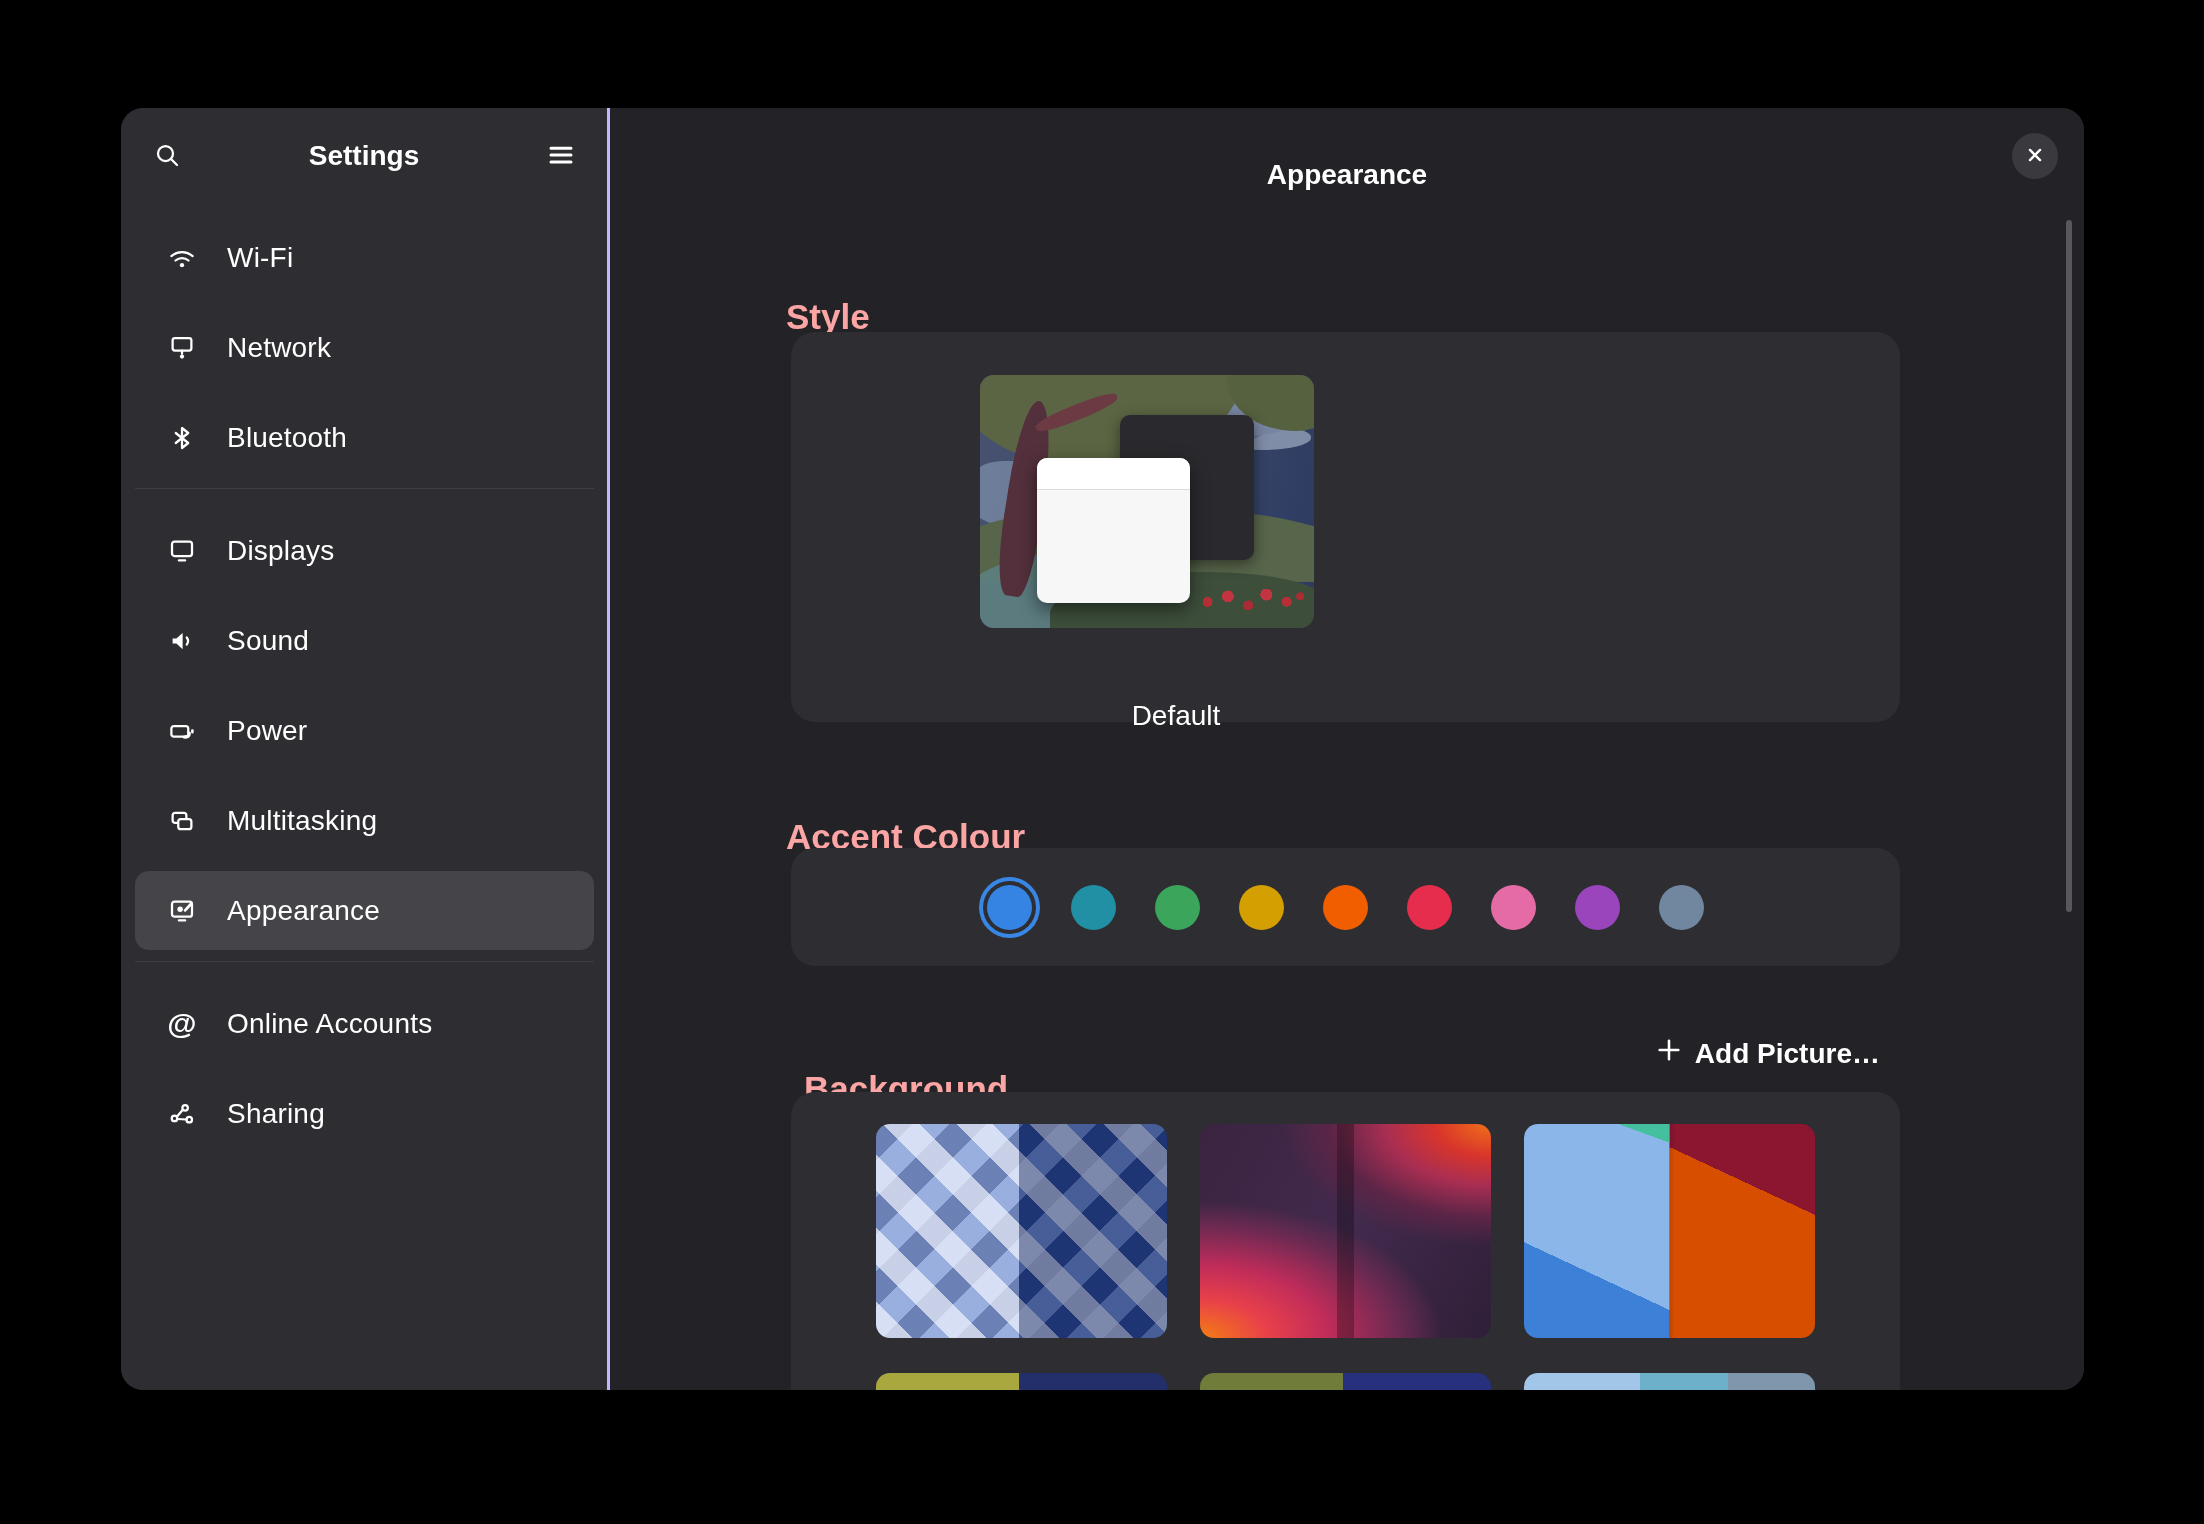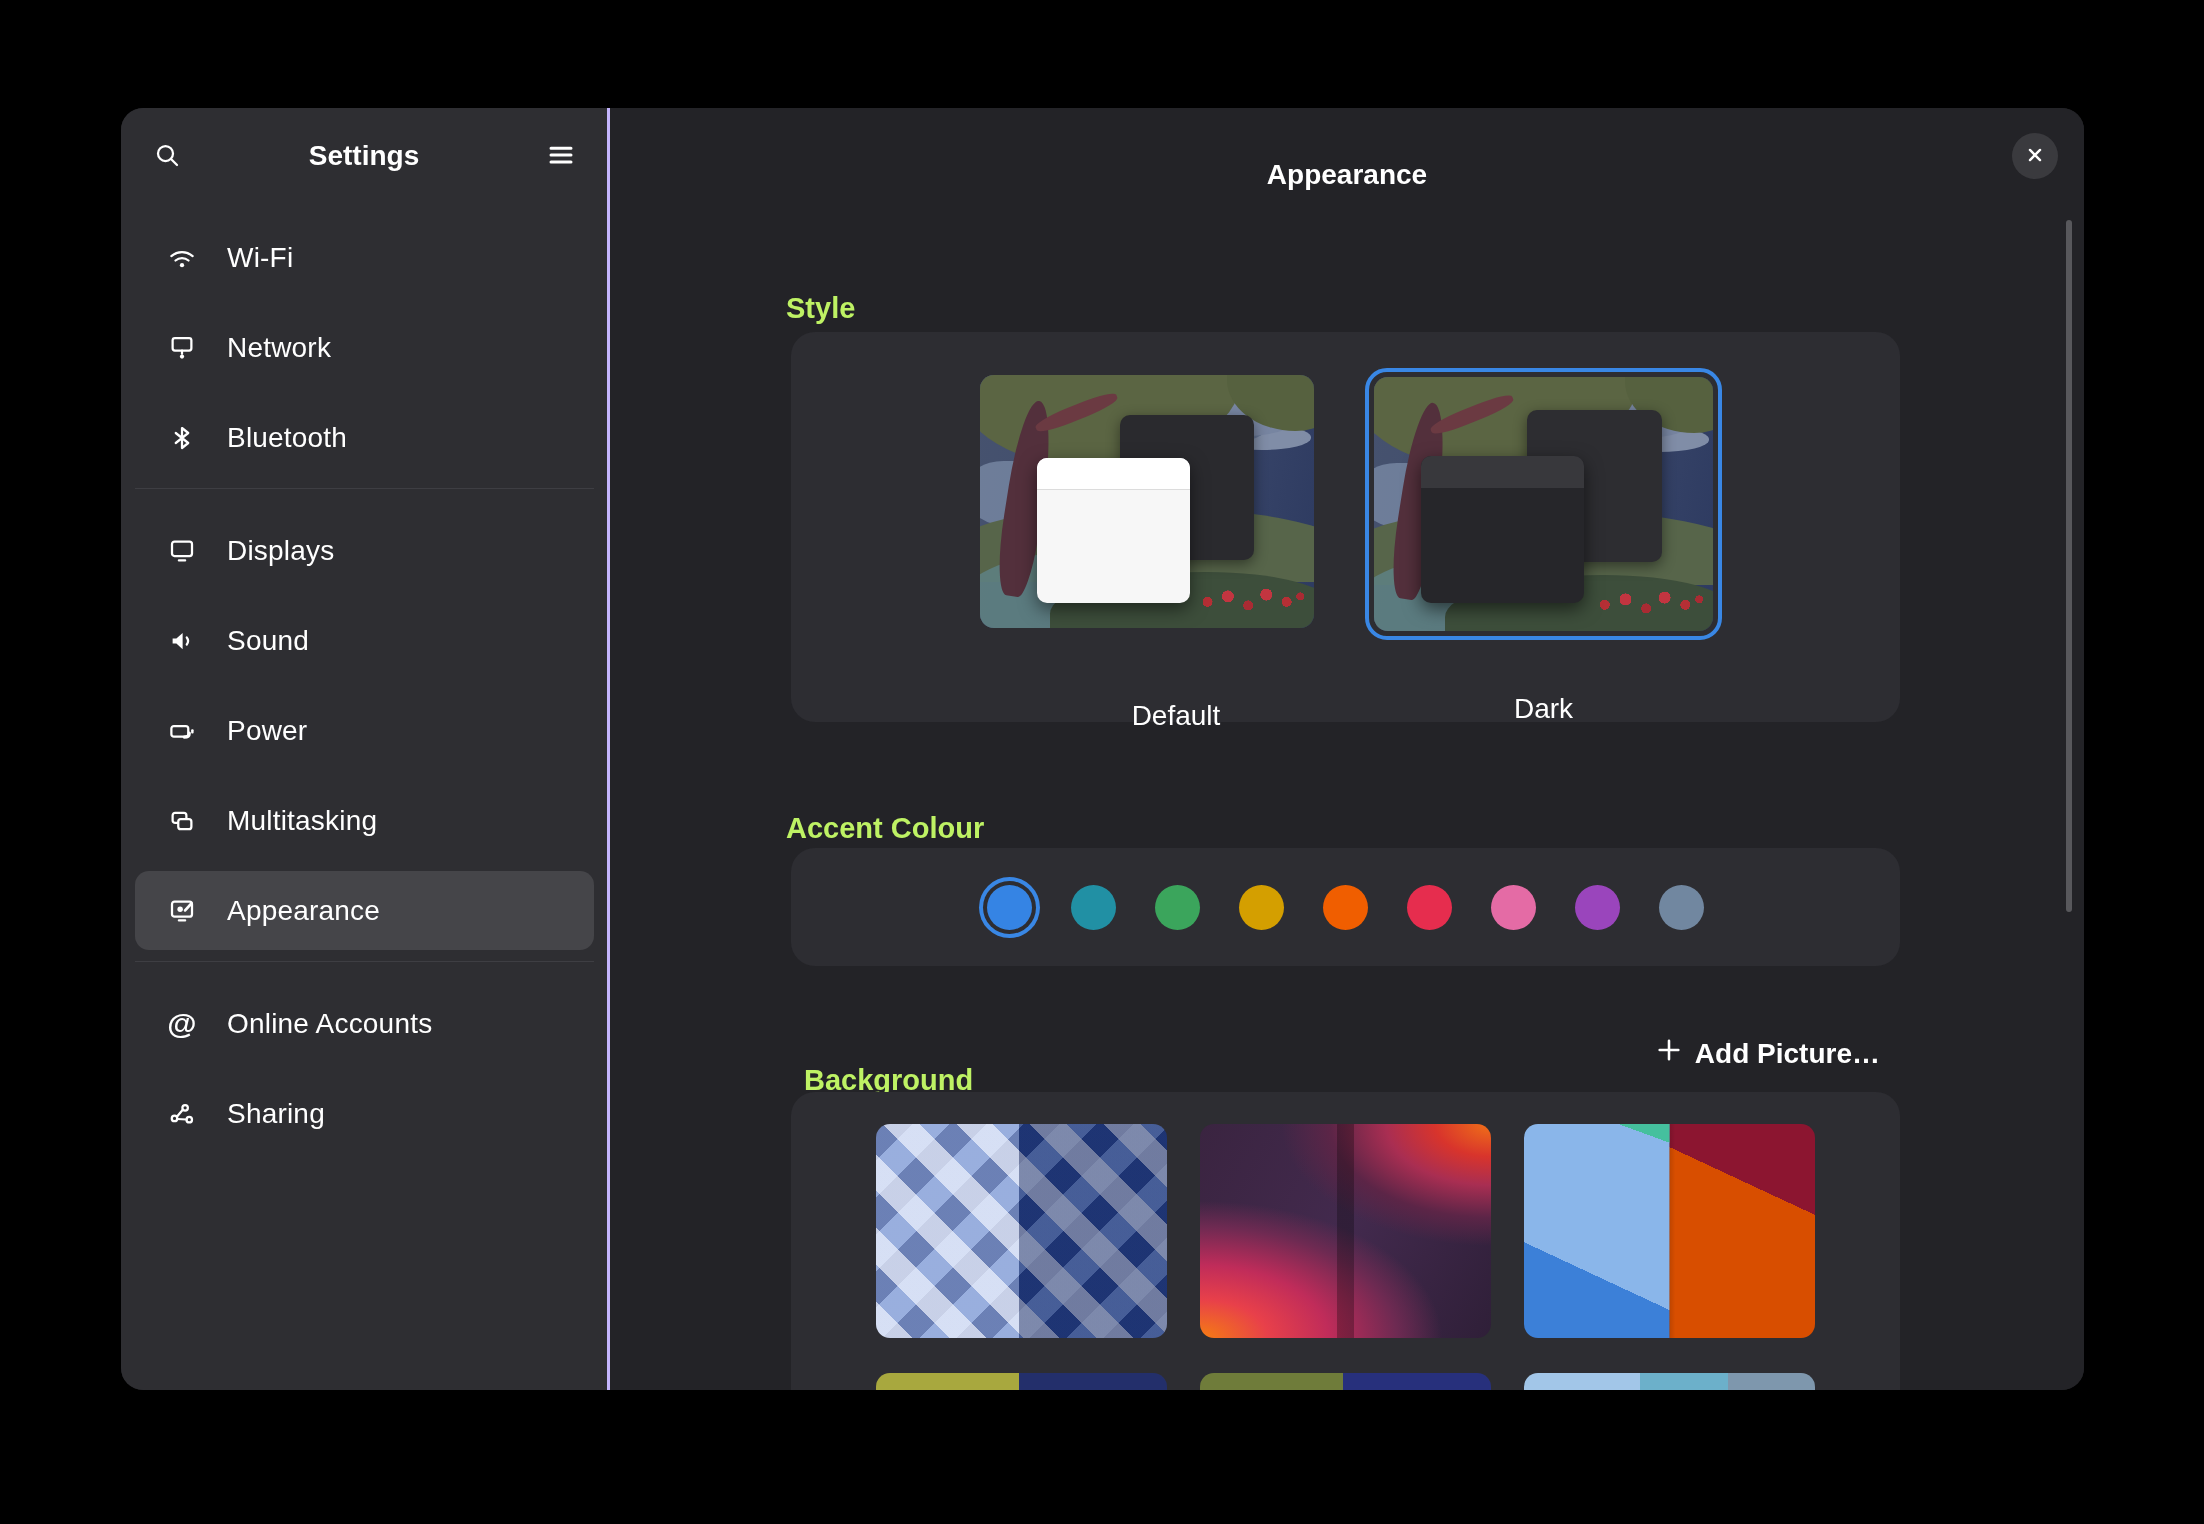"Style" .section-title { color: #bef264 -> #fca5a5; font-size: 29px -> 35px }
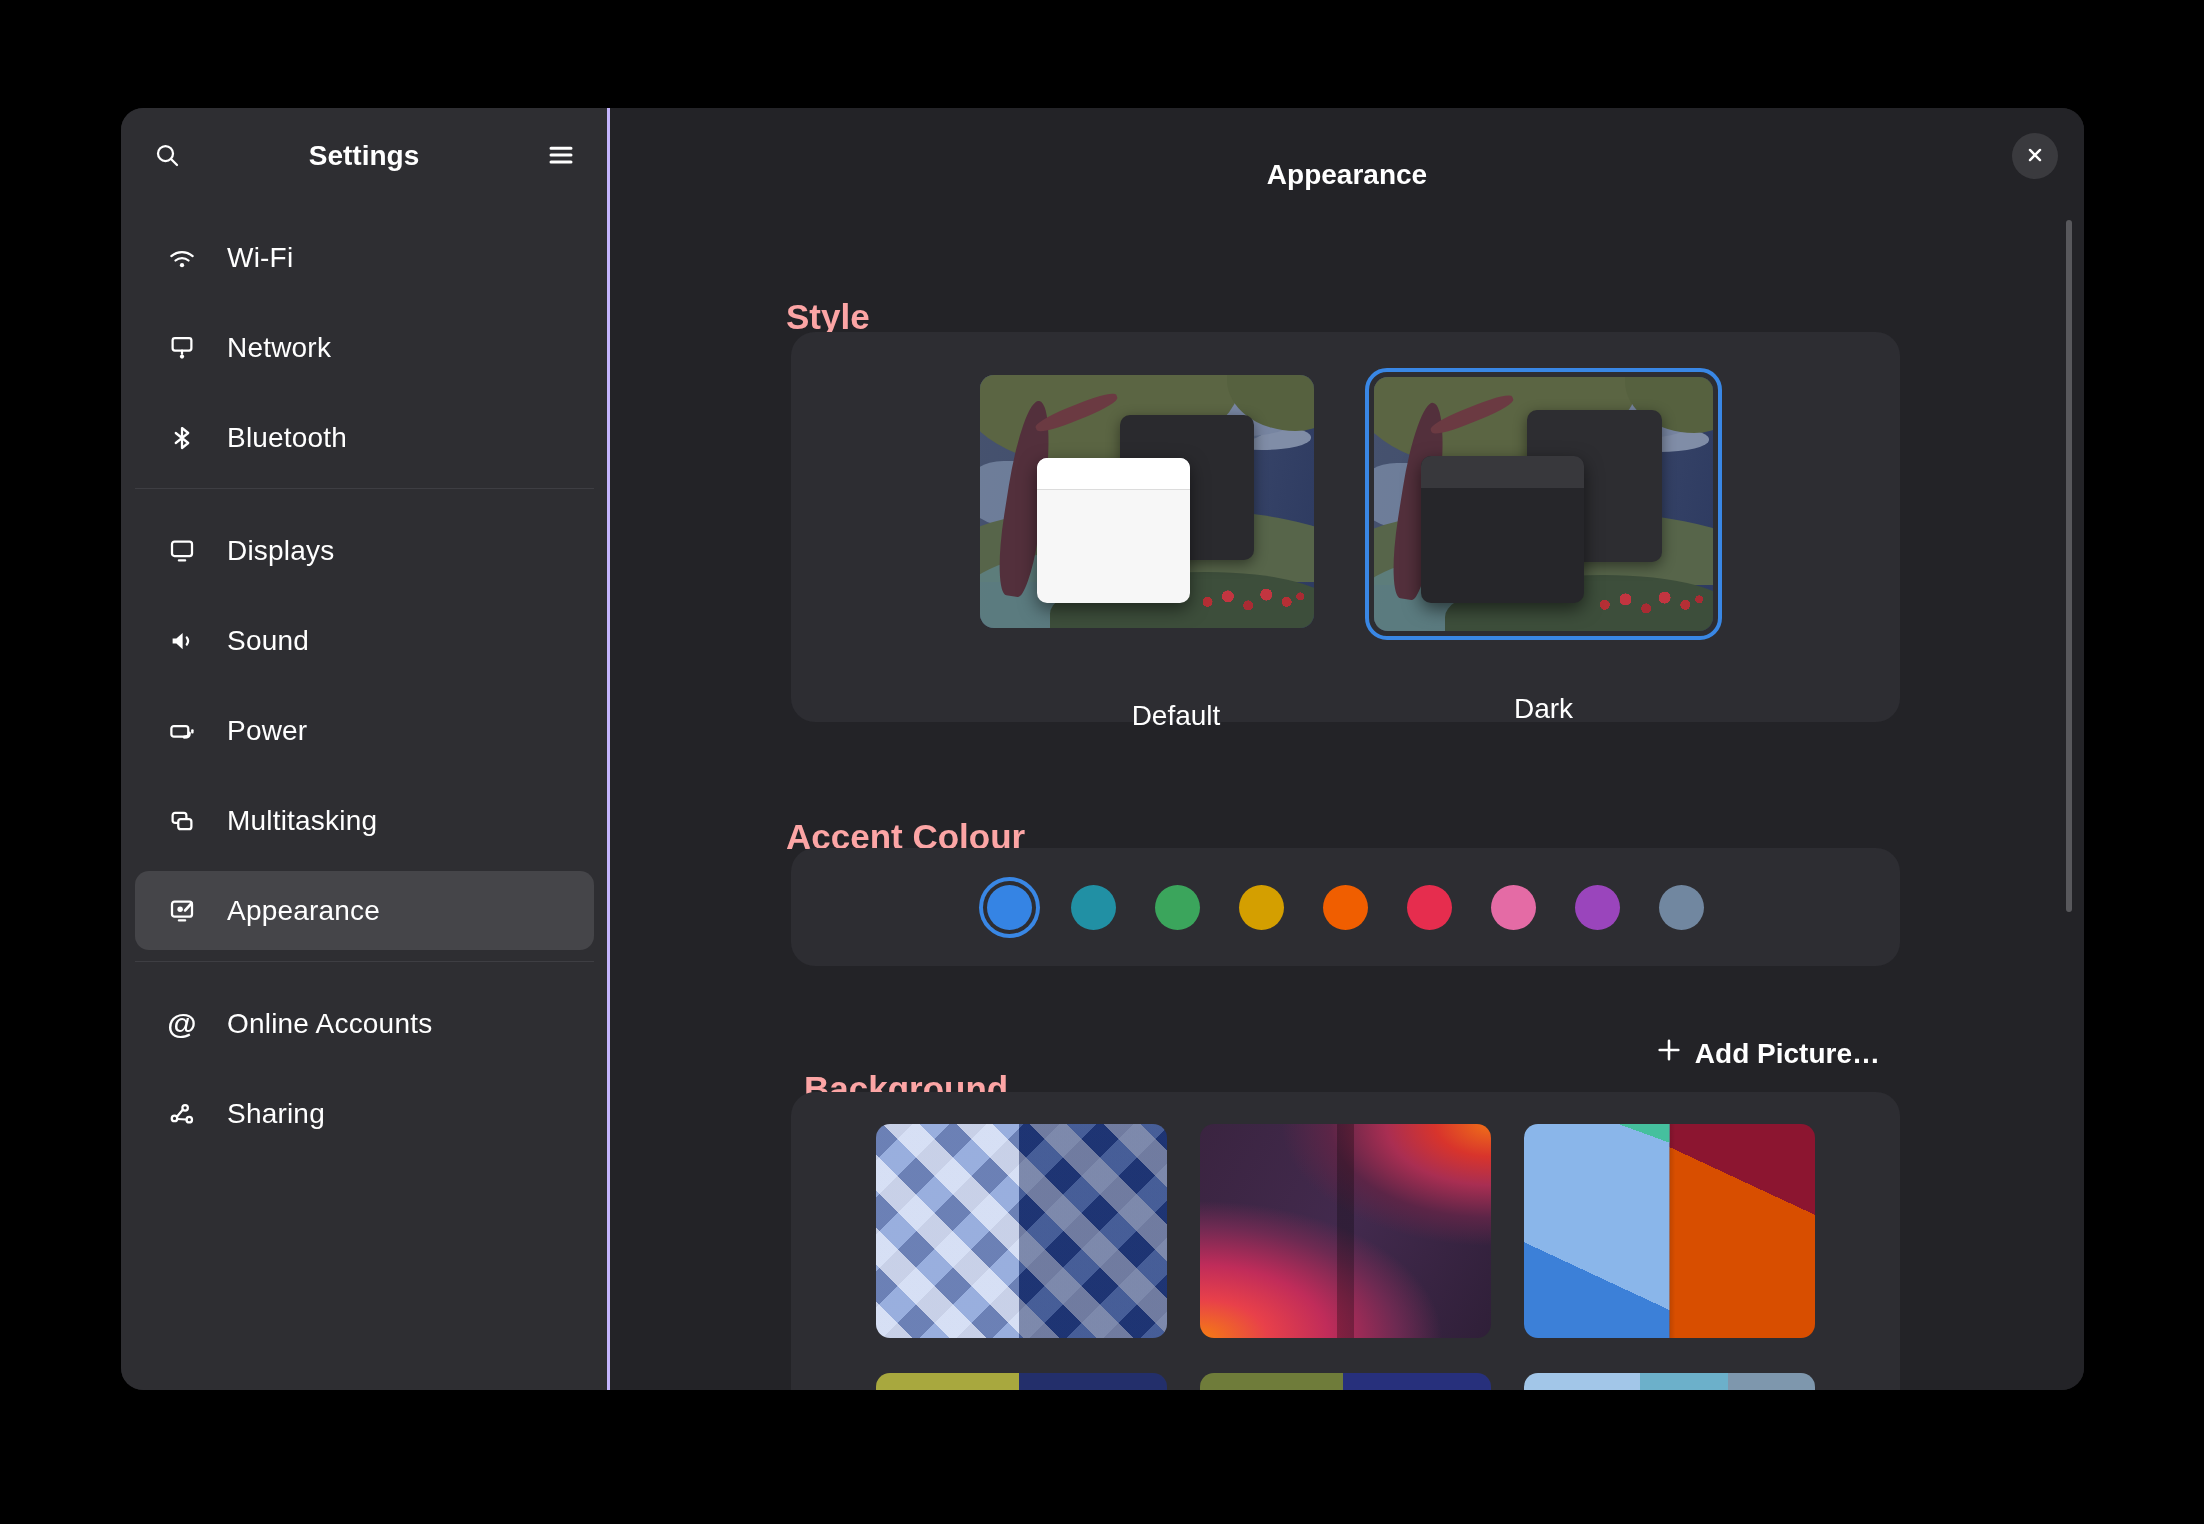"Dark" div.style-option { html: <div> <div> <div> <div> <div></div> <div></div> <div></div> <div></div> <div></div> <div></div> <div></div> <div></div> <div></div> <div></div> <div></div> </div> <div></div> <div> <div></div> </div> </div> </div> <div>Dark</div> </div> -> none }
